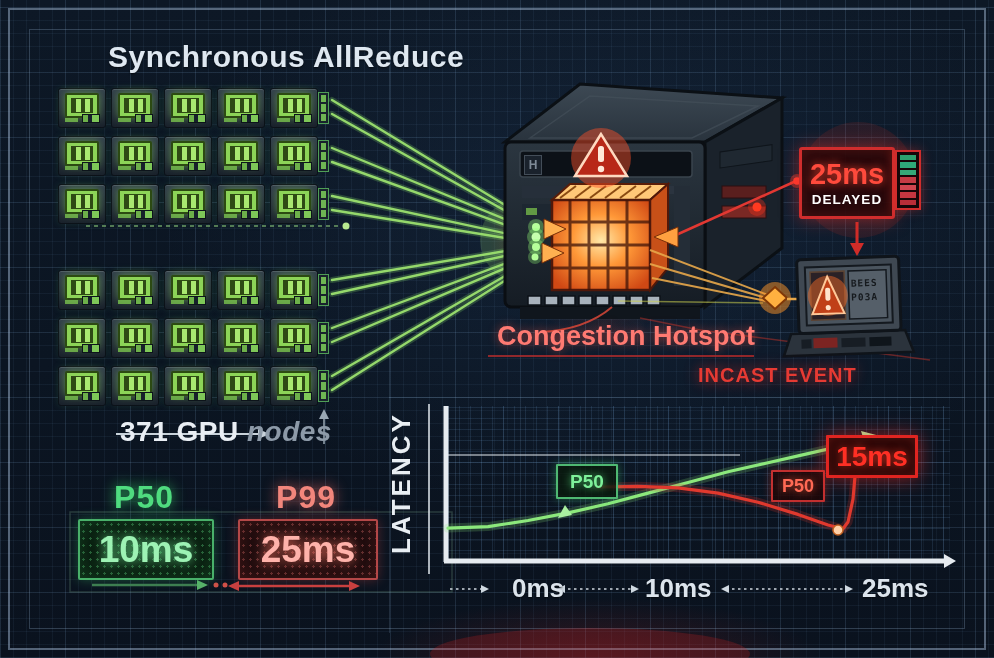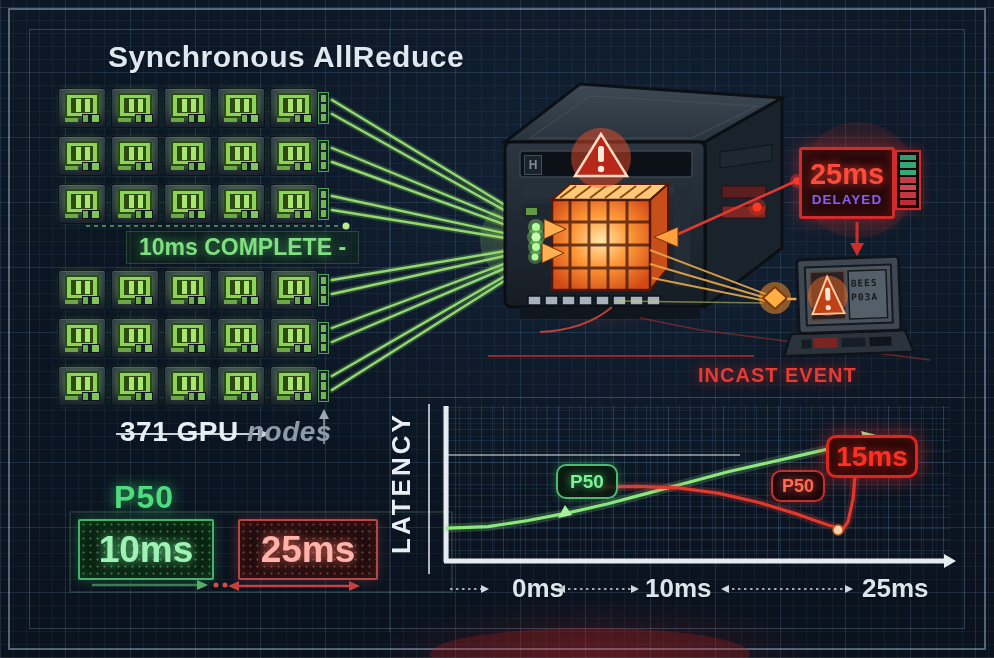"DELAYED" .delayed-text { color: #8b5cf6 -> #ffffff }
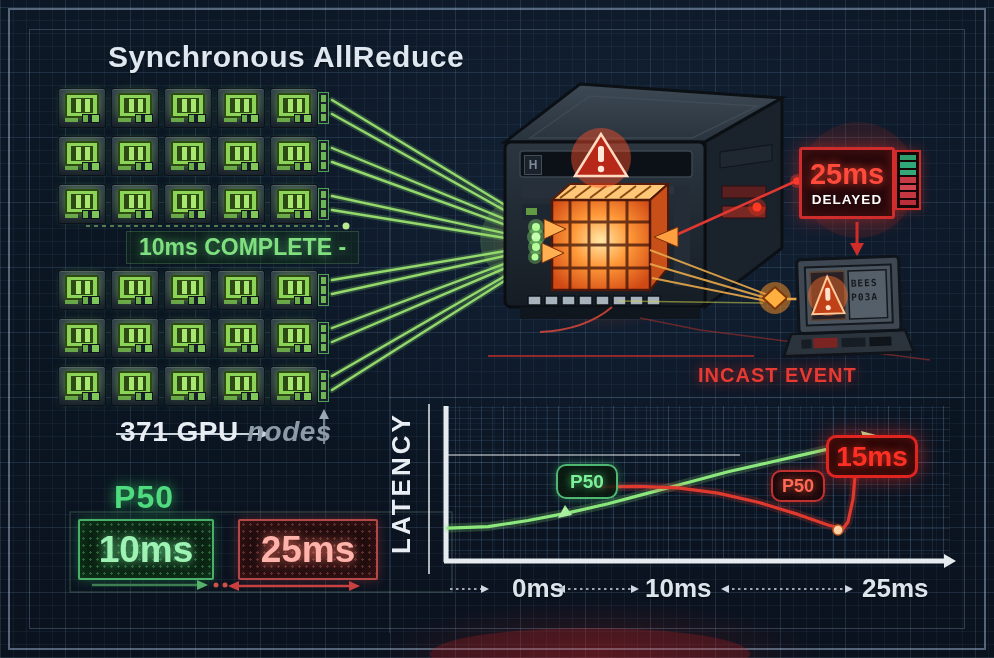"10ms COMPLETE -" div.abs { html: <div>10ms COMPLETE -</div> -> none }
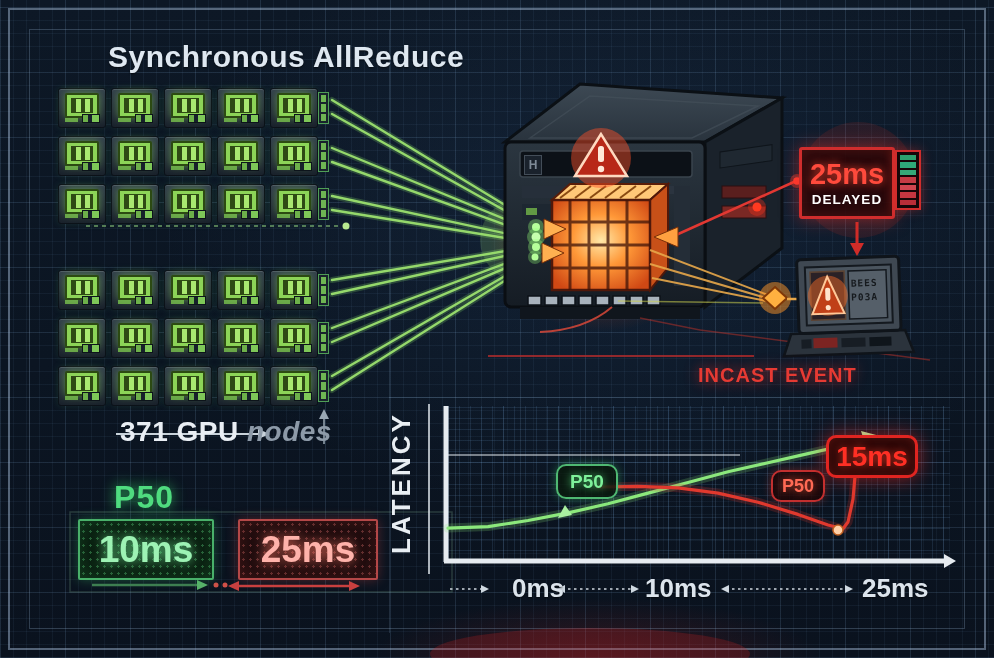"Congestion Hotspot" div.abs { html: none -> <div>Congestion Hotspot</div> }
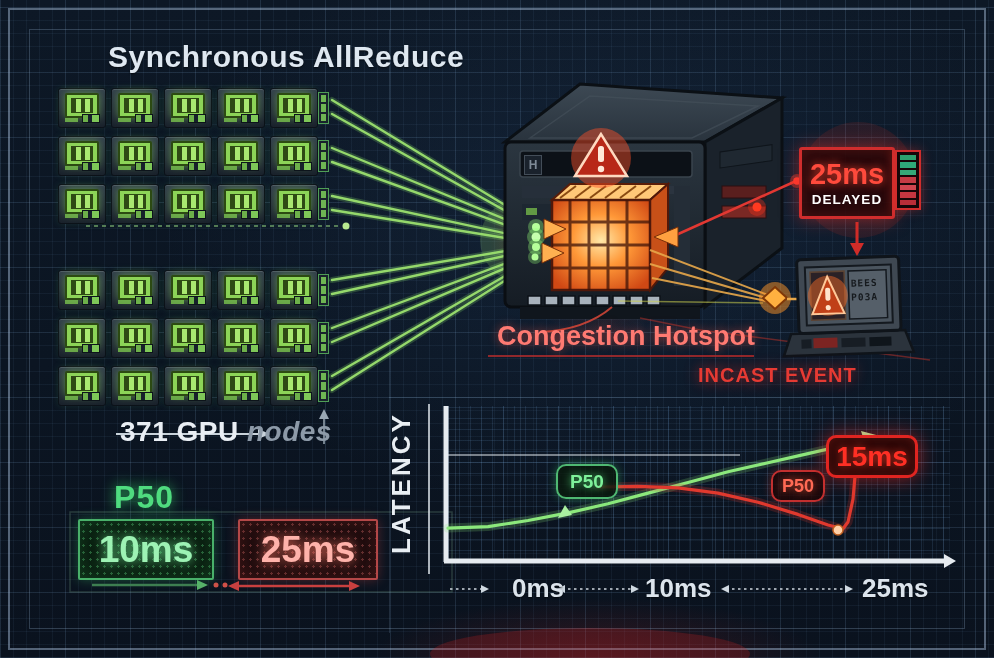"15ms" .chart-badge { border-radius: 10px -> 1px }
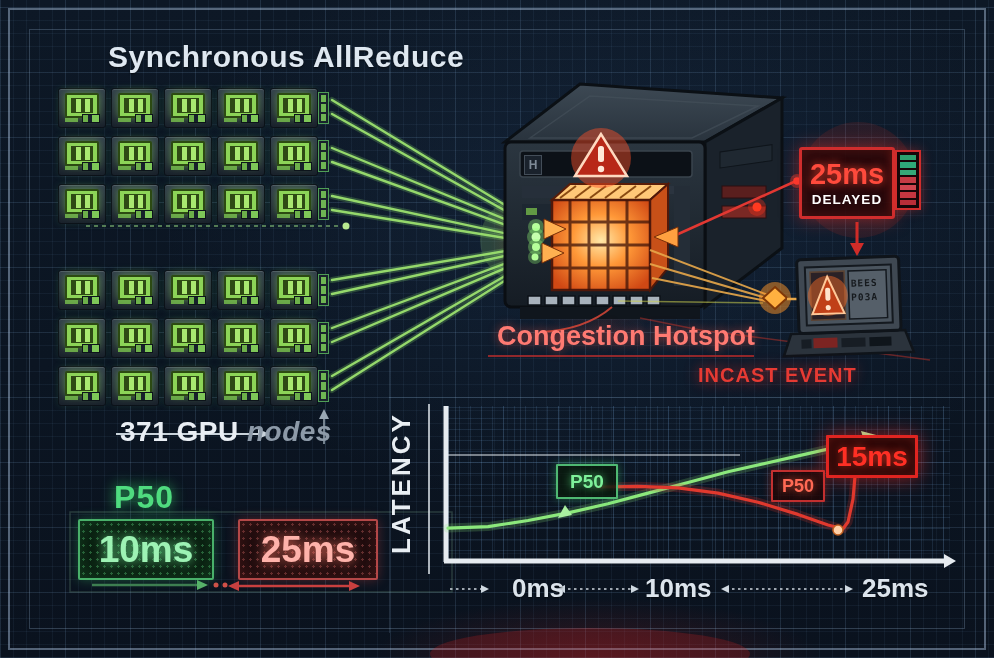"P99" div.abs { html: none -> <div>P99</div> }
